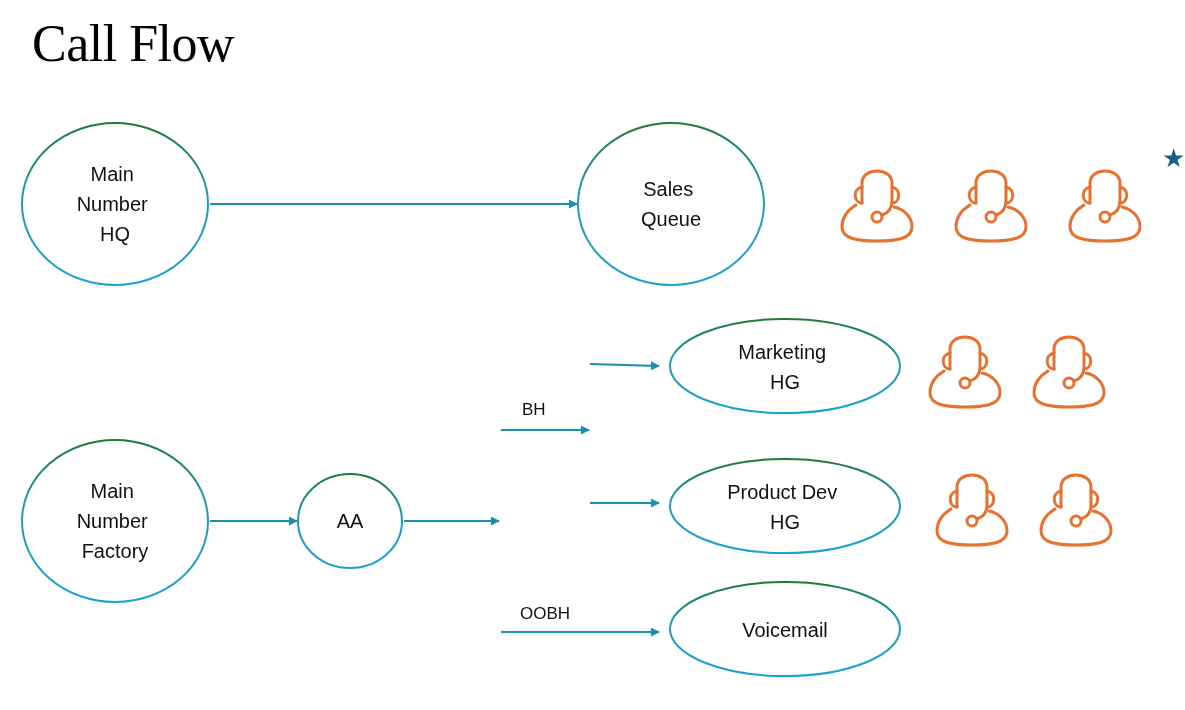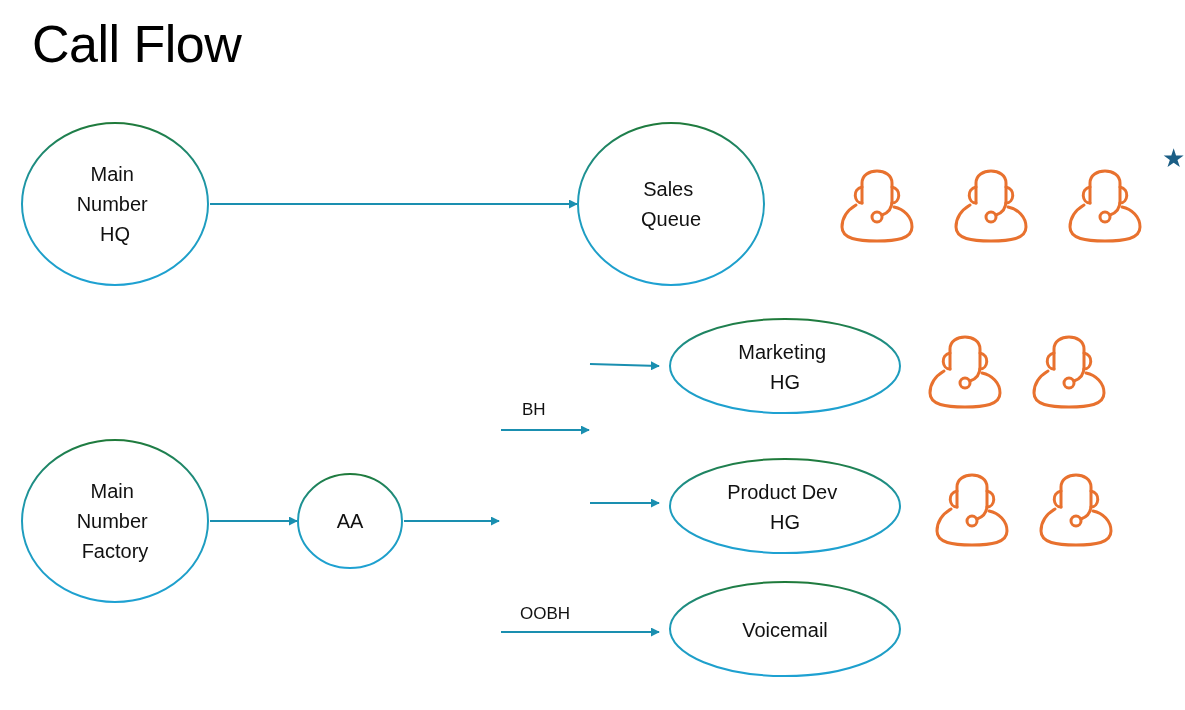"Call Flow" #title { font-family: Liberation Sans, sans-serif -> Liberation Serif, serif }
